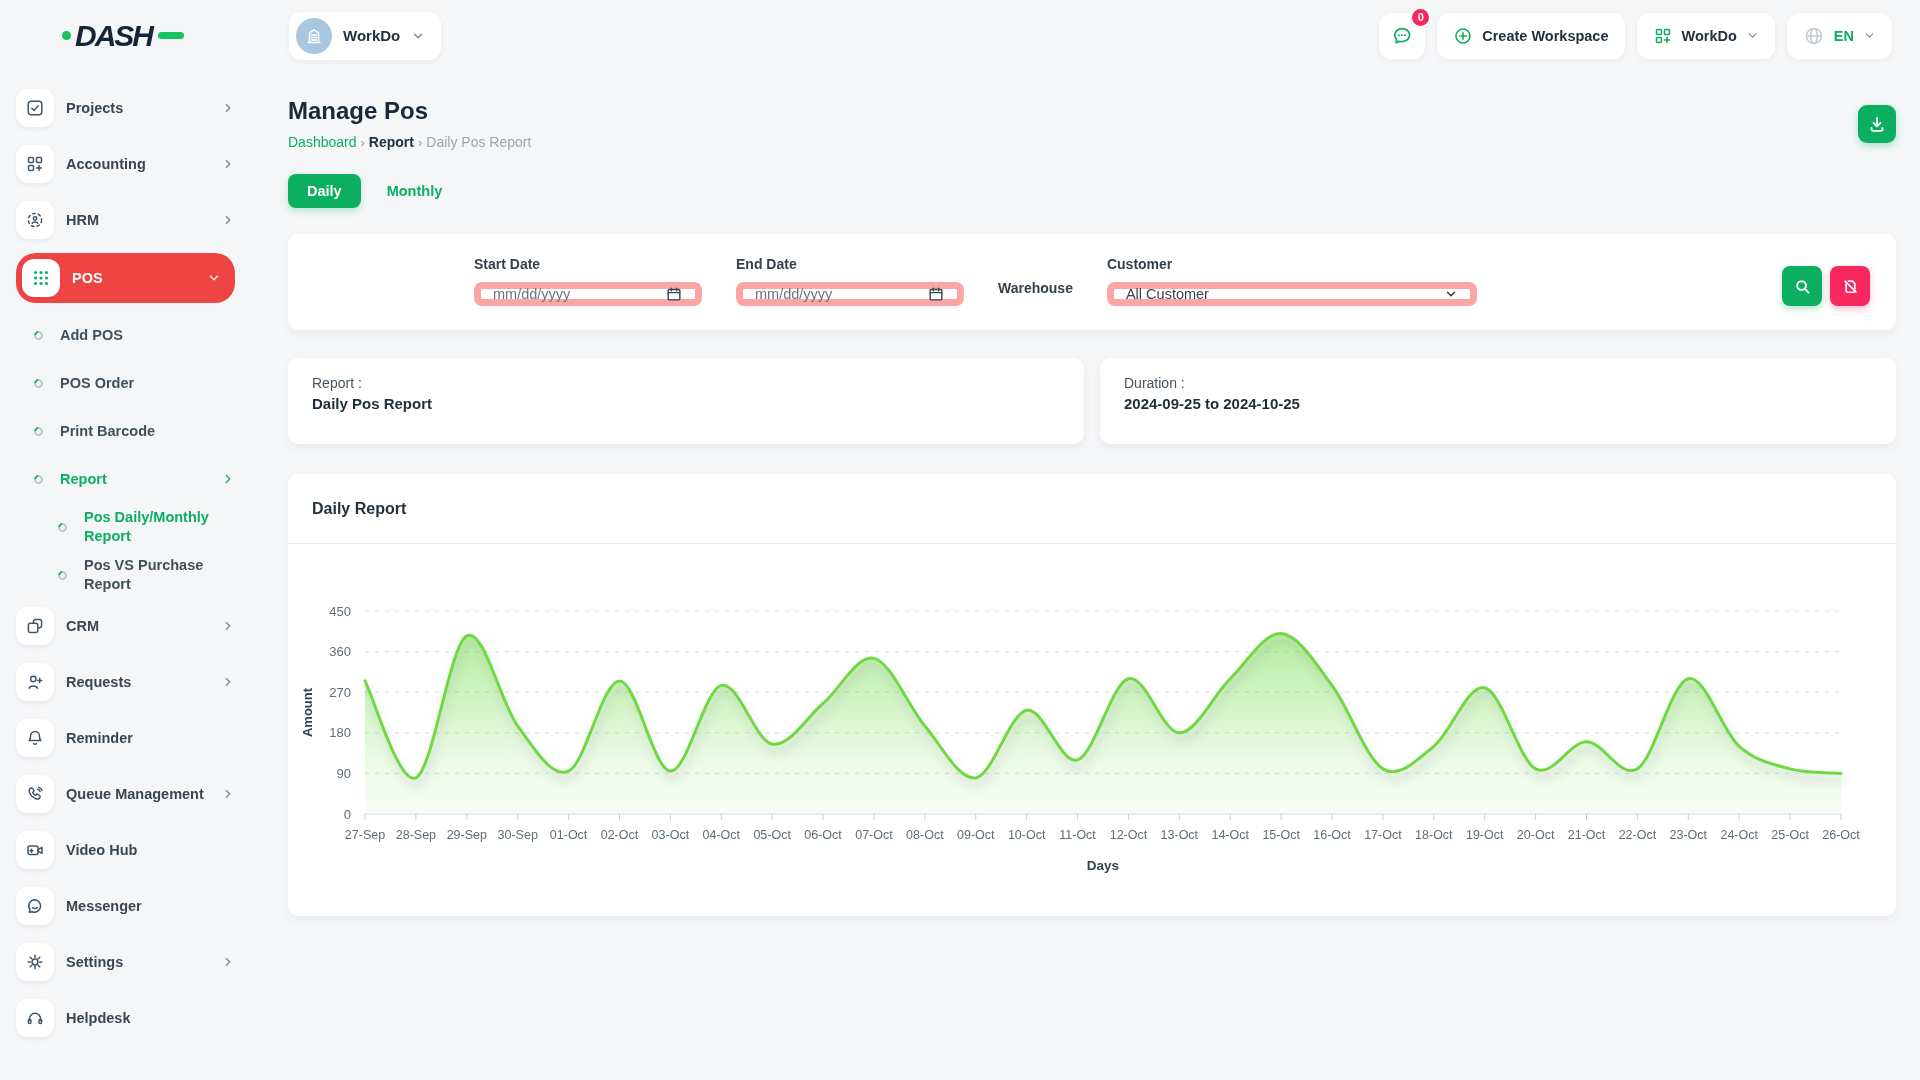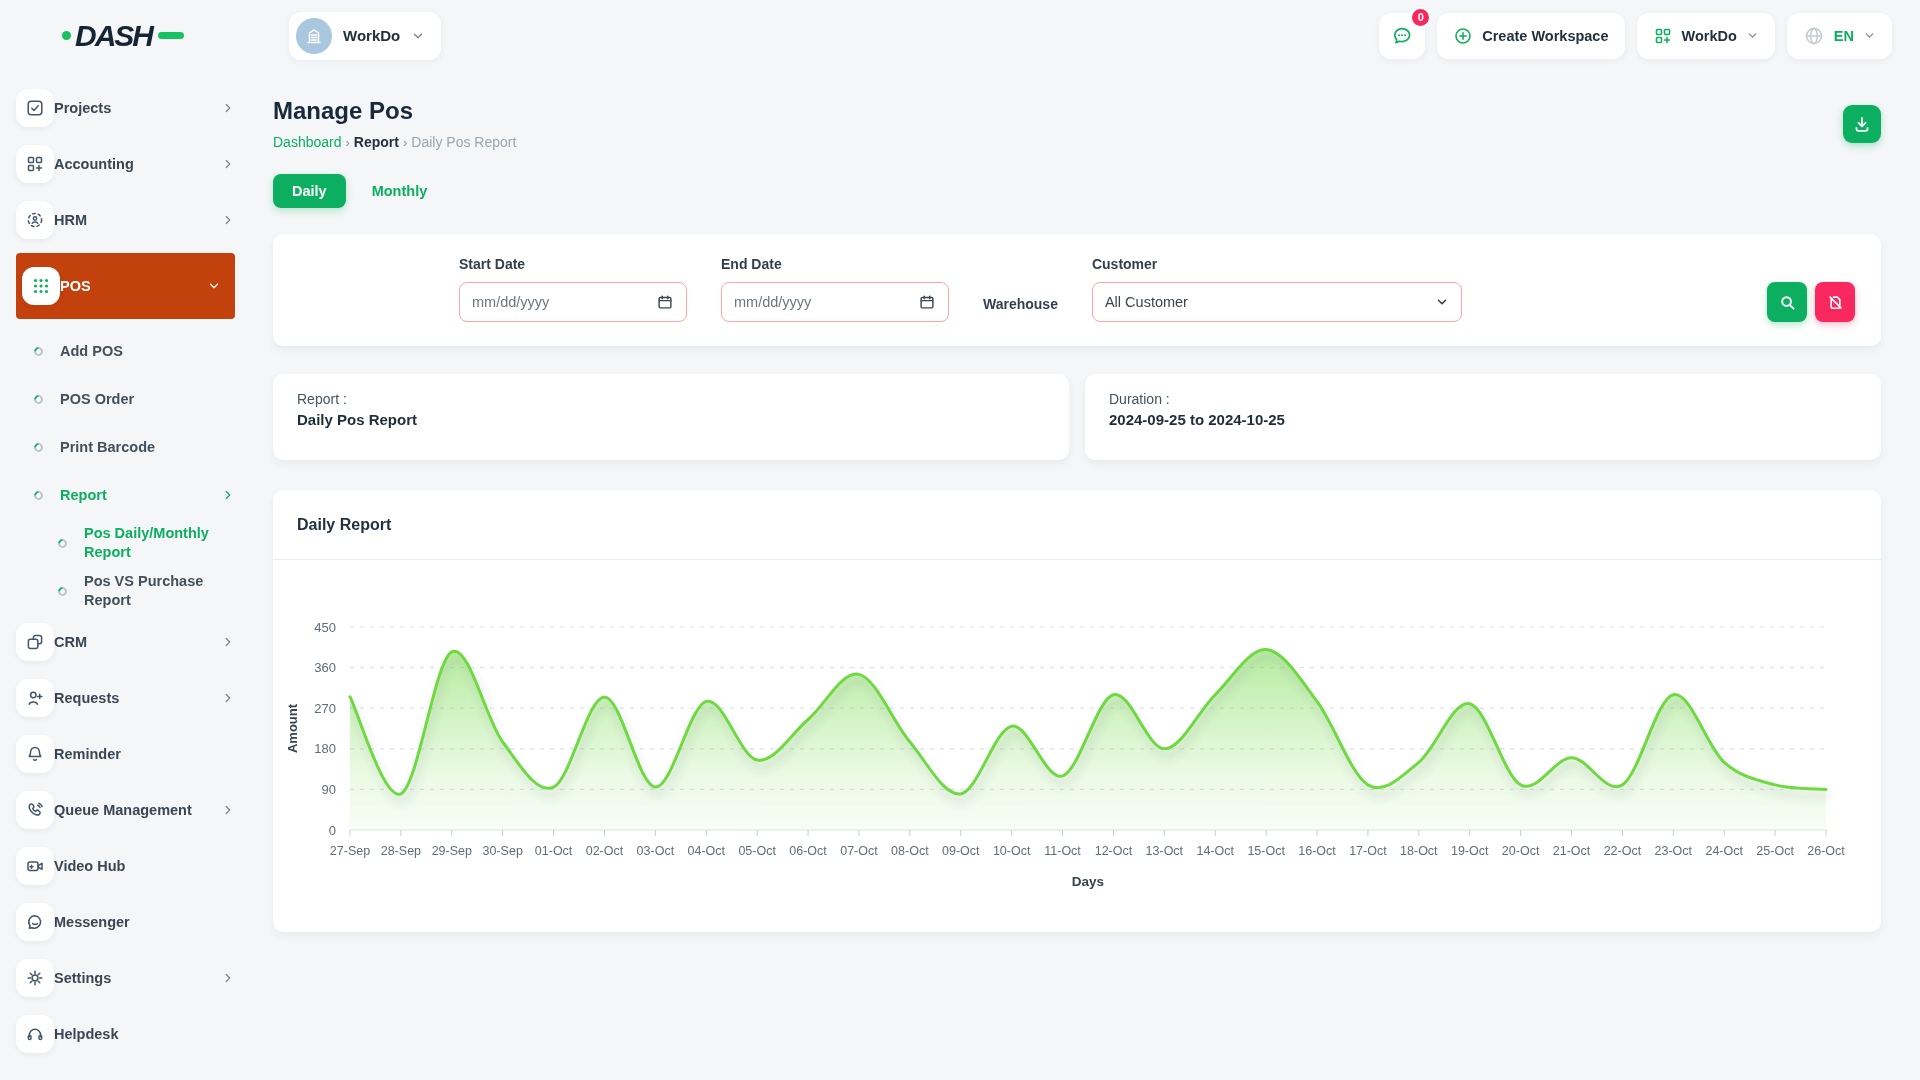"Projects" .nav-item { gap: 0 -> 12px }
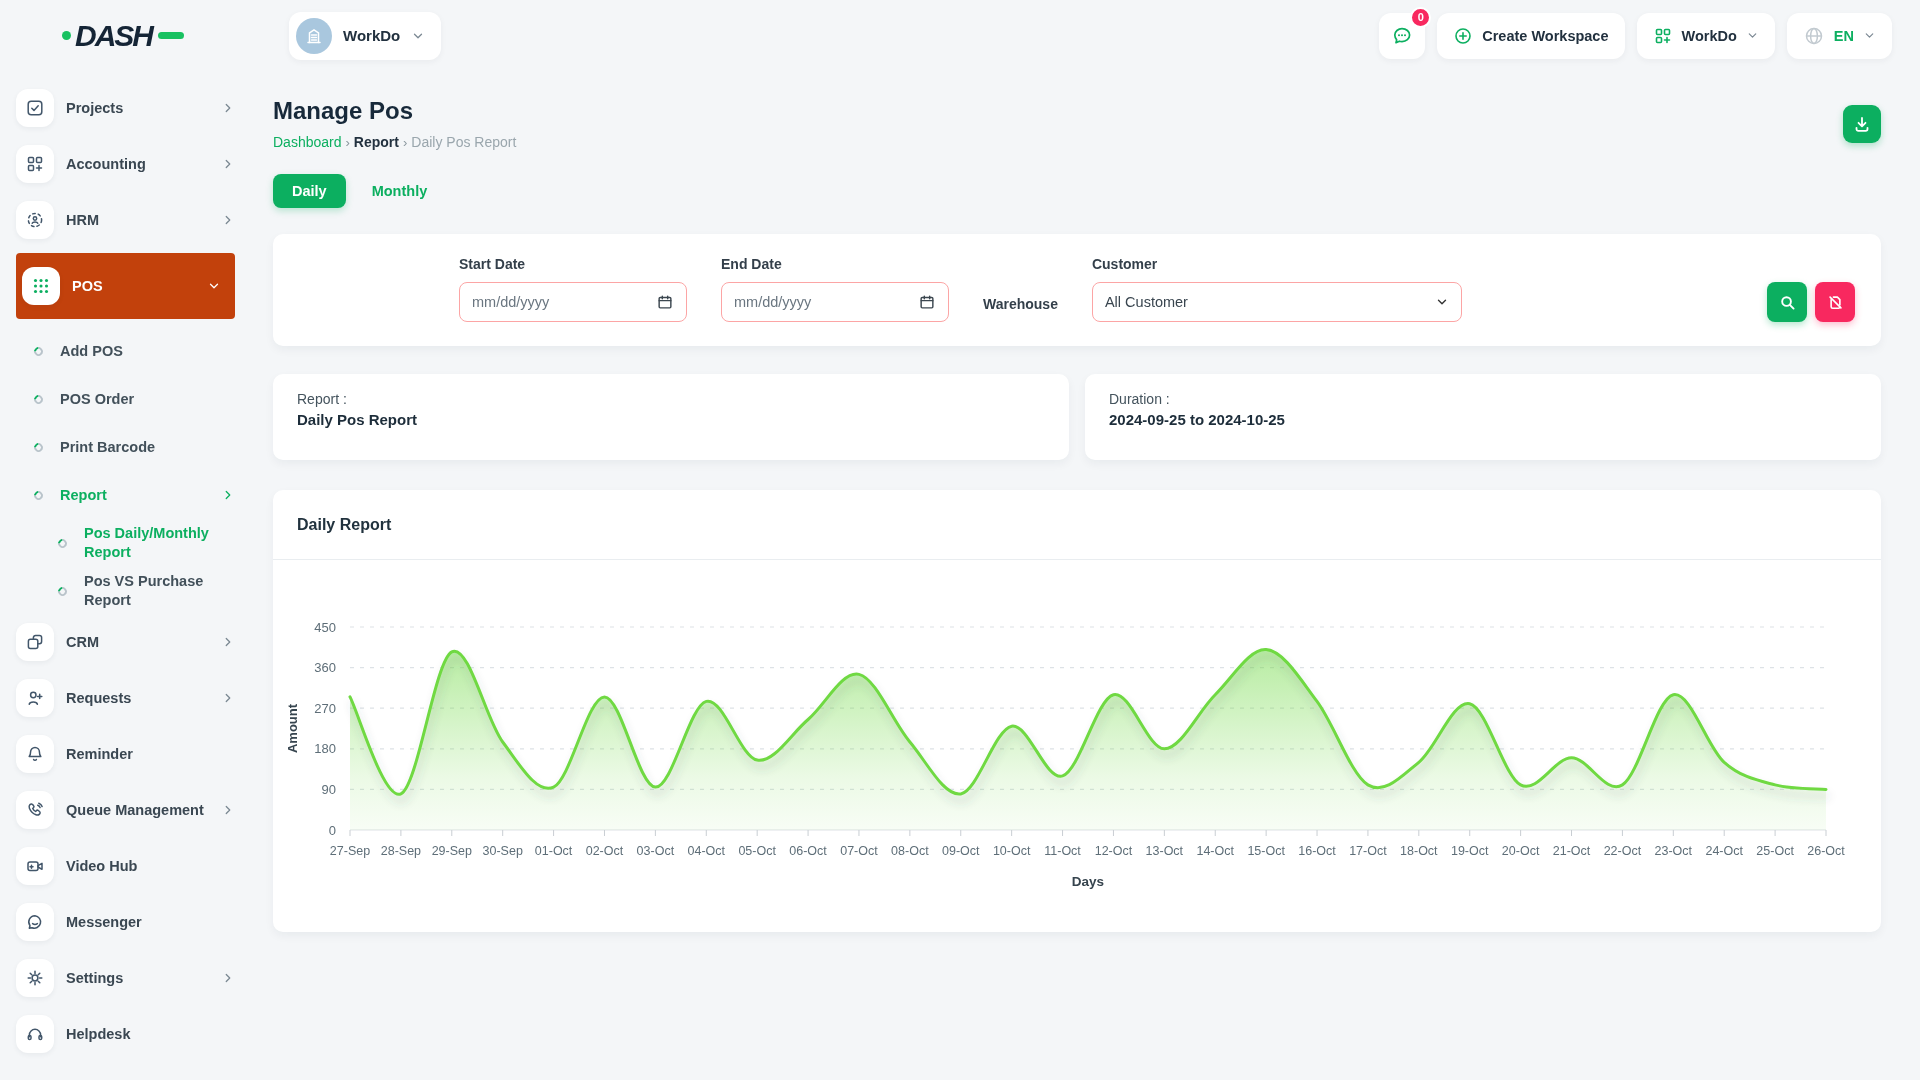"Manage Pos" .main { left: 273px -> 288px }
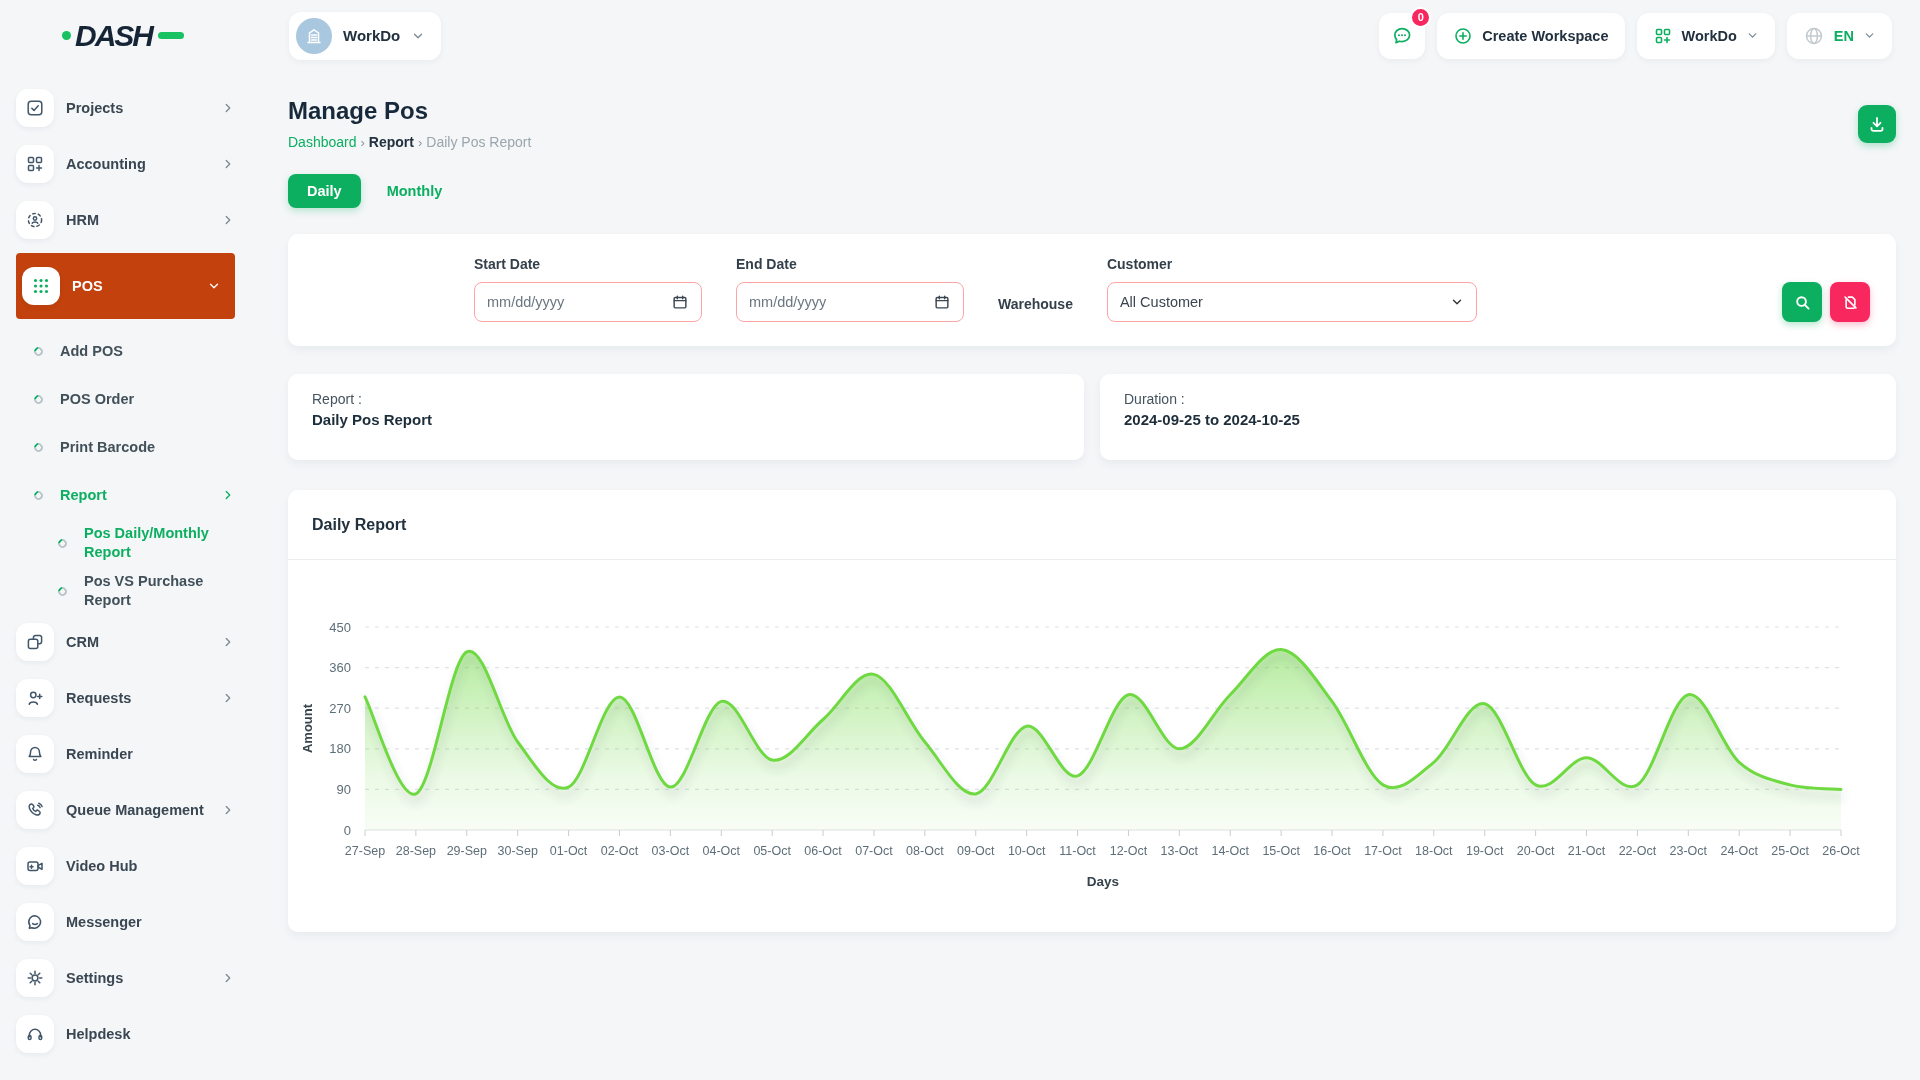"POS" .nav-item.active { background: #c2410c -> #ef4444; border-radius: 4px -> 20px; height: 66px -> 50px }
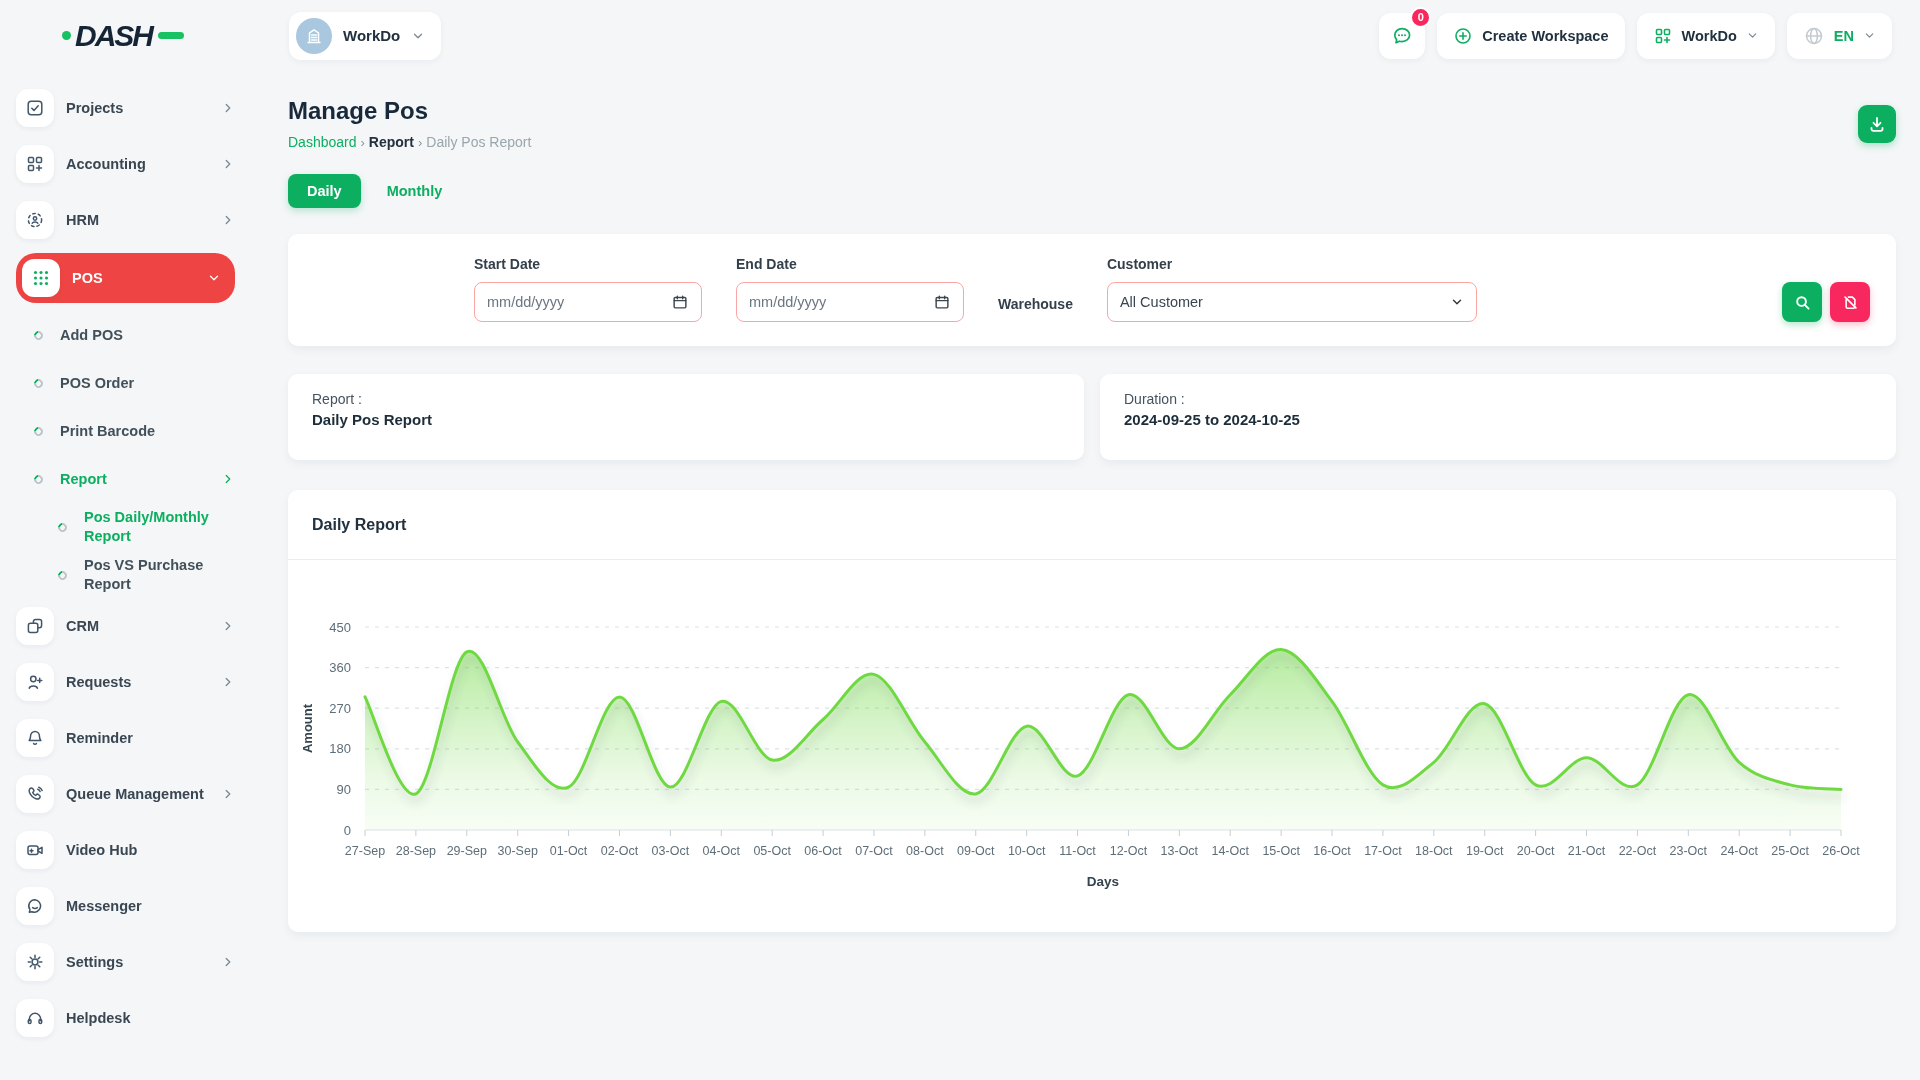"mm/dd/yyyy" .f-input, .f-select { border: 1px solid #fca5a5 -> 7px solid #fca5a5; height: 40px -> 24px }
